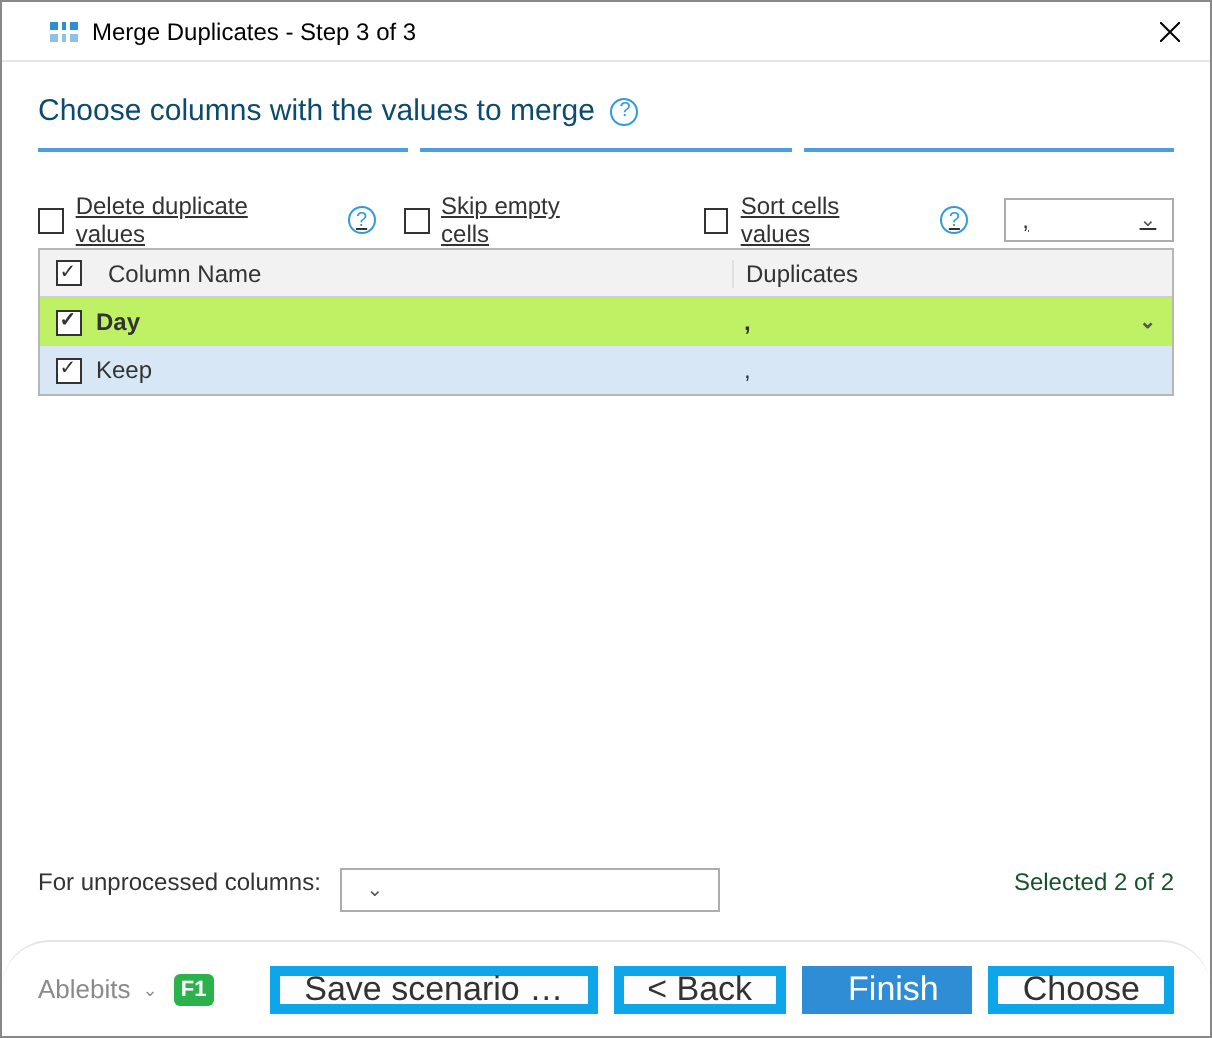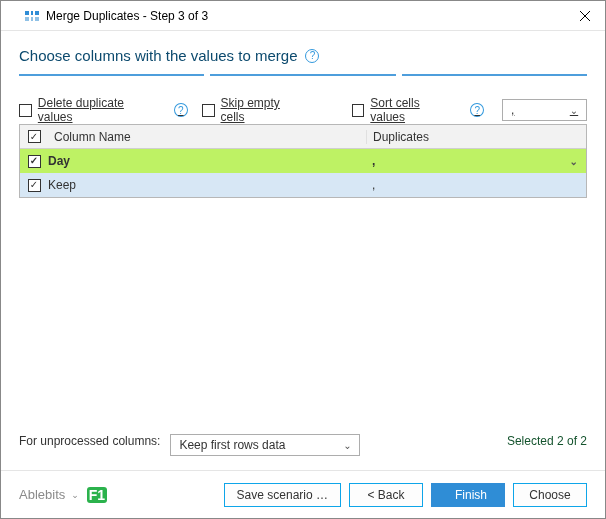"Keep first rows data" span.val { html: <span>Keep first rows data</span> -> none }
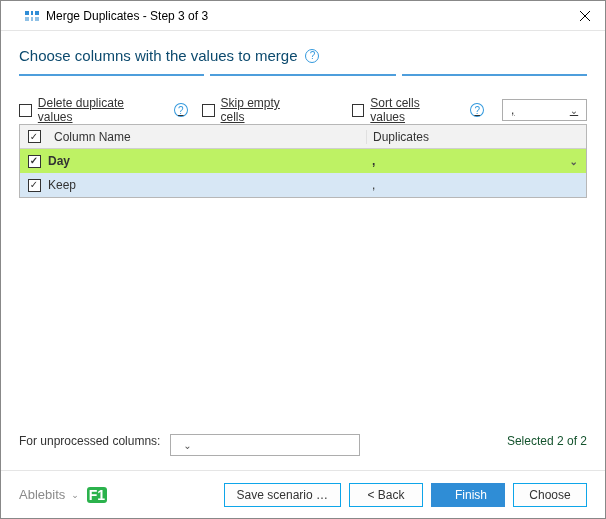"Ablebits" .footer { border-radius: none -> 24px }
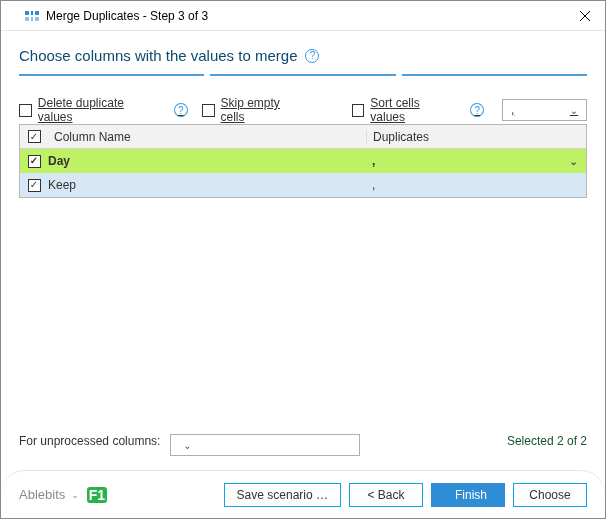"F1" .f1 { font-size: 14px -> 11px }
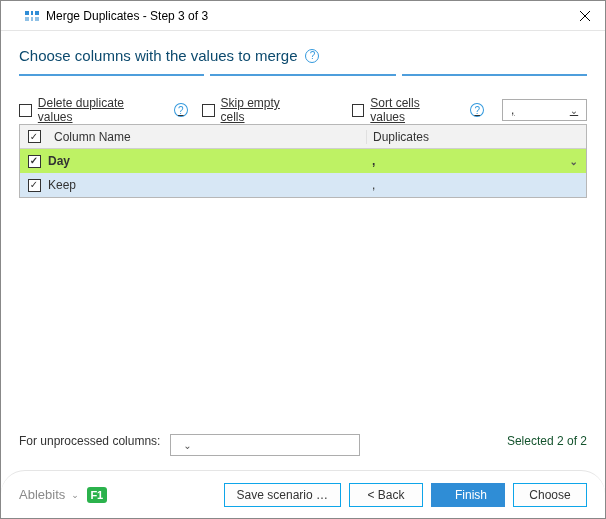"Save scenario …" .btn { border: 1px solid #0ea5e9 -> 5px solid #0ea5e9; font-size: 12px -> 17px }
